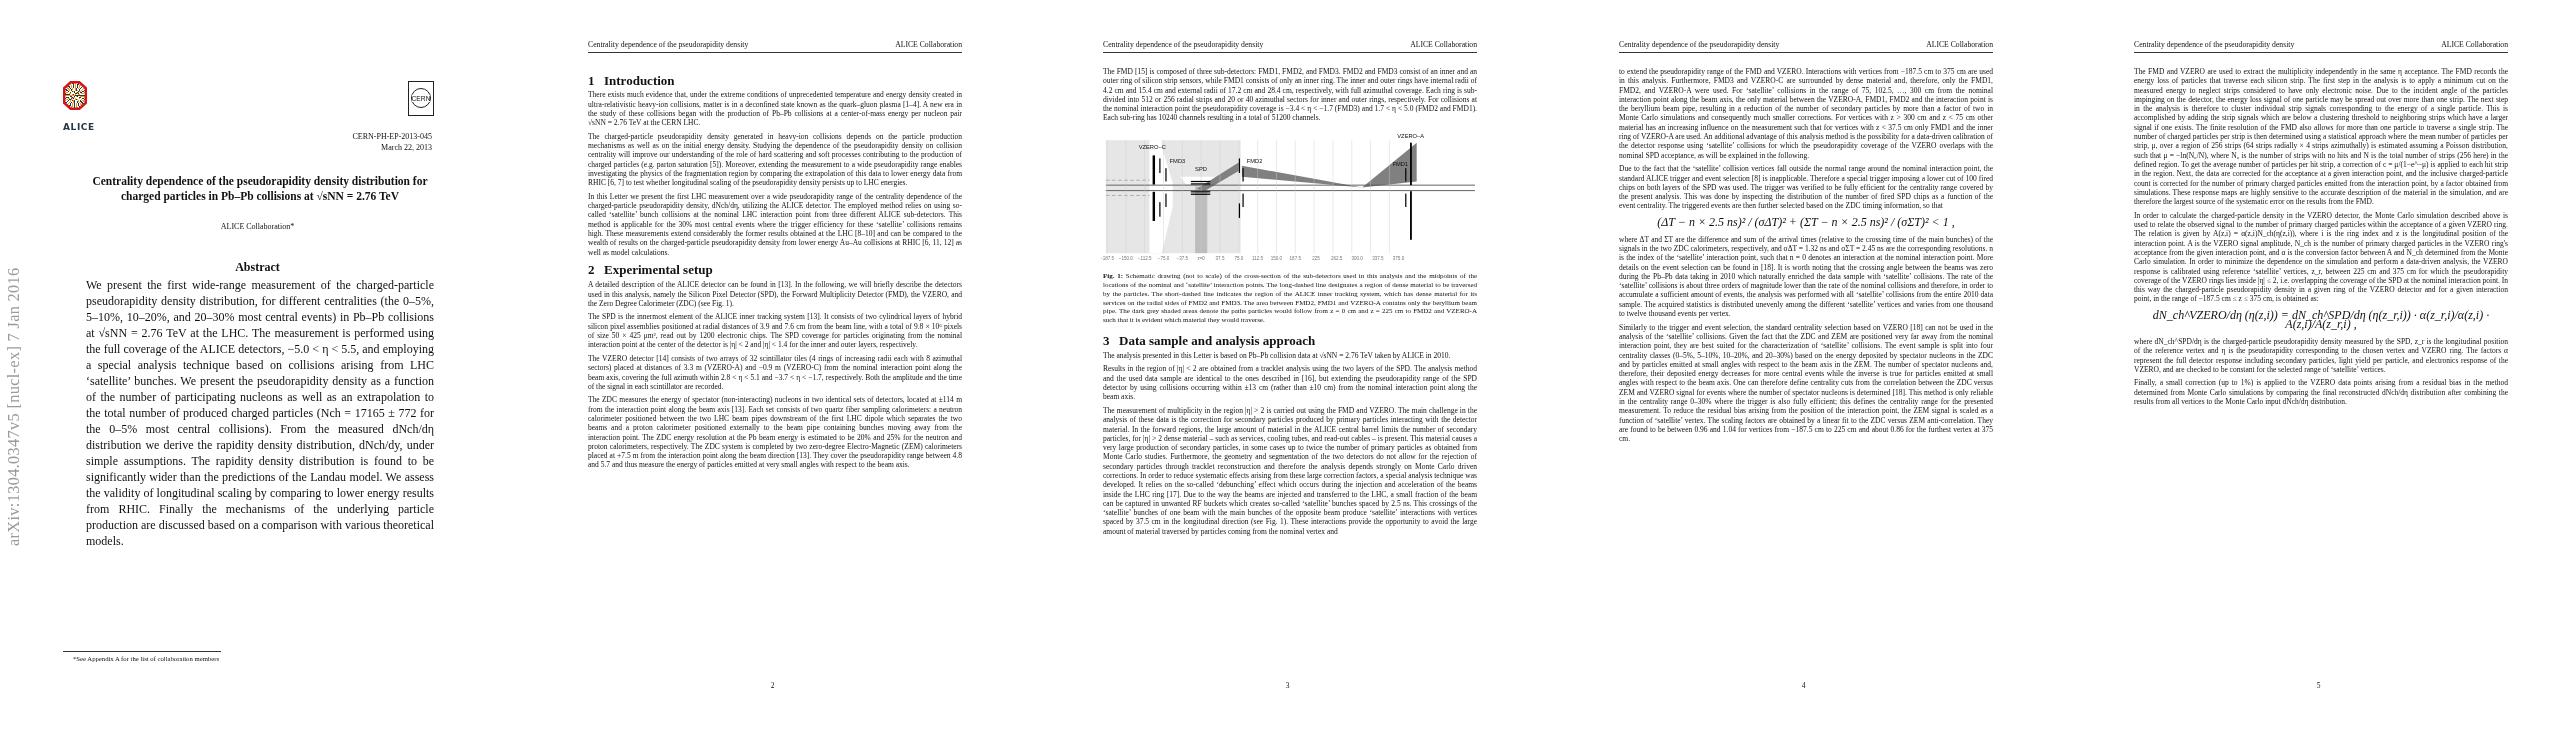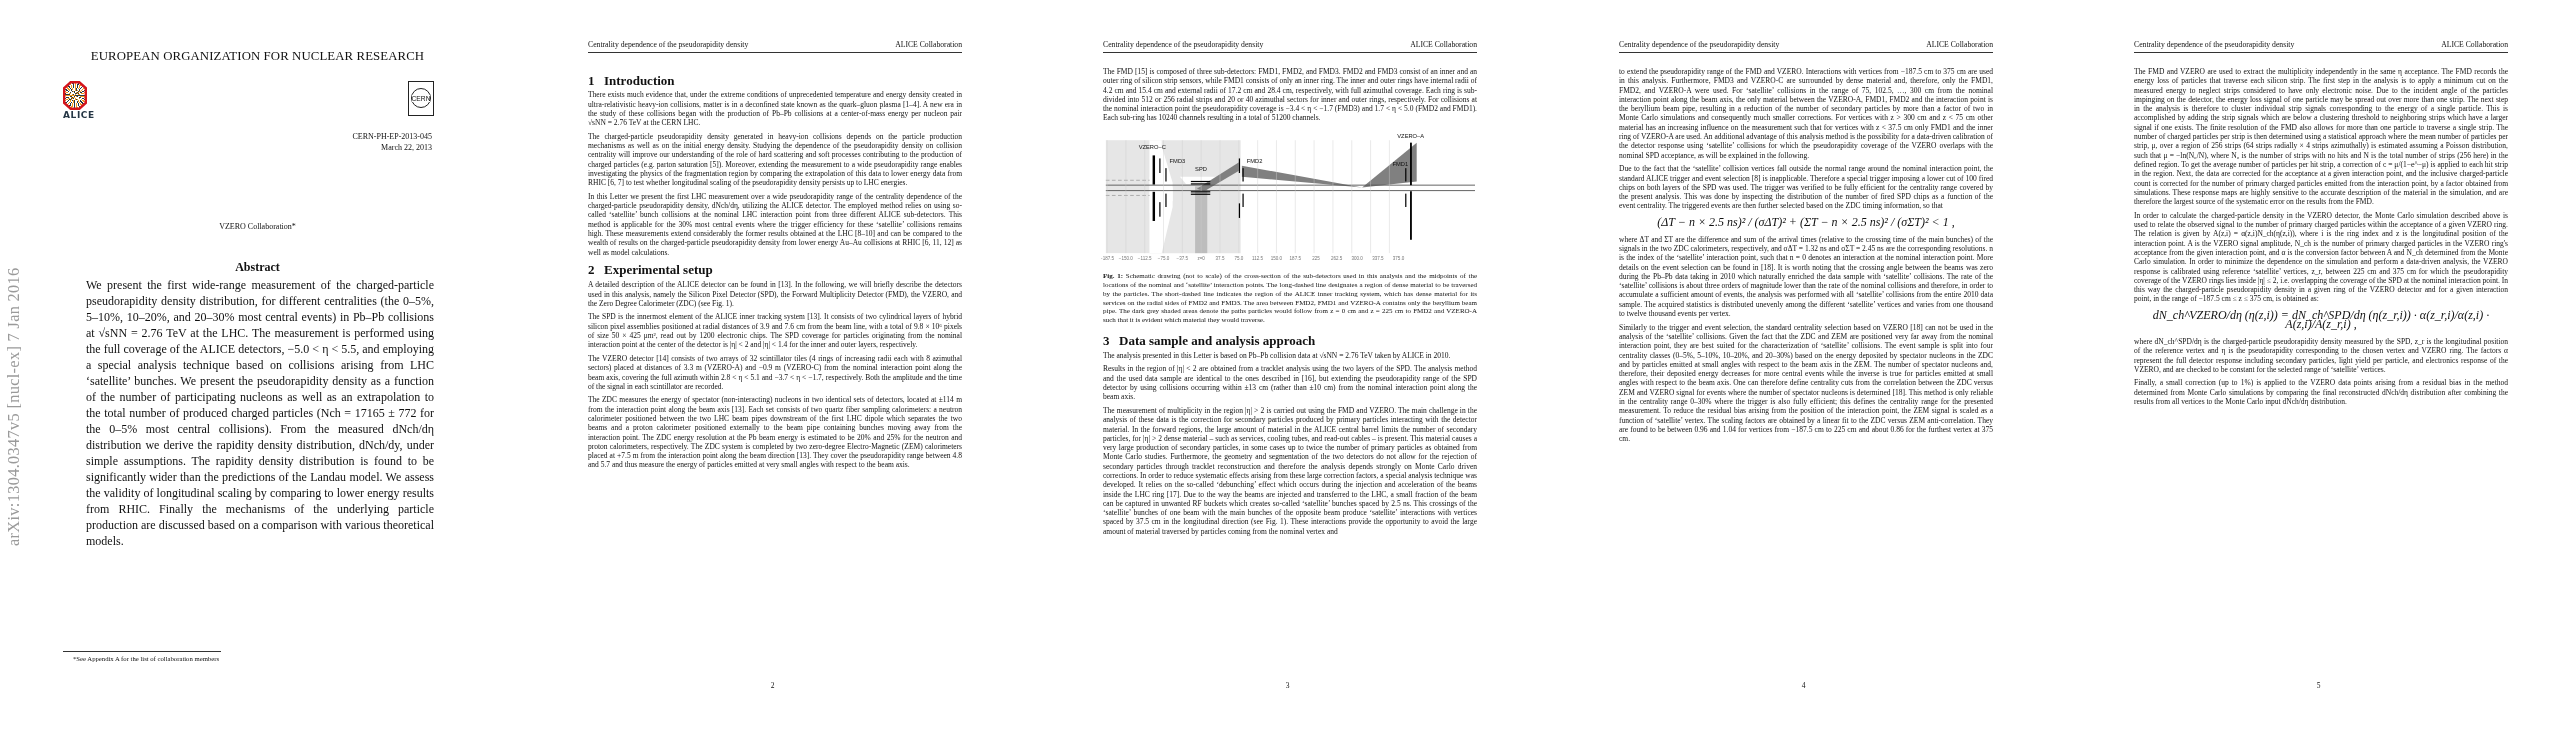"EUROPEAN ORGANIZATION FOR NUCLEAR" div.org { html: <div>EUROPEAN ORGANIZATION FOR NUCLEAR RESEARCH</div> -> none }
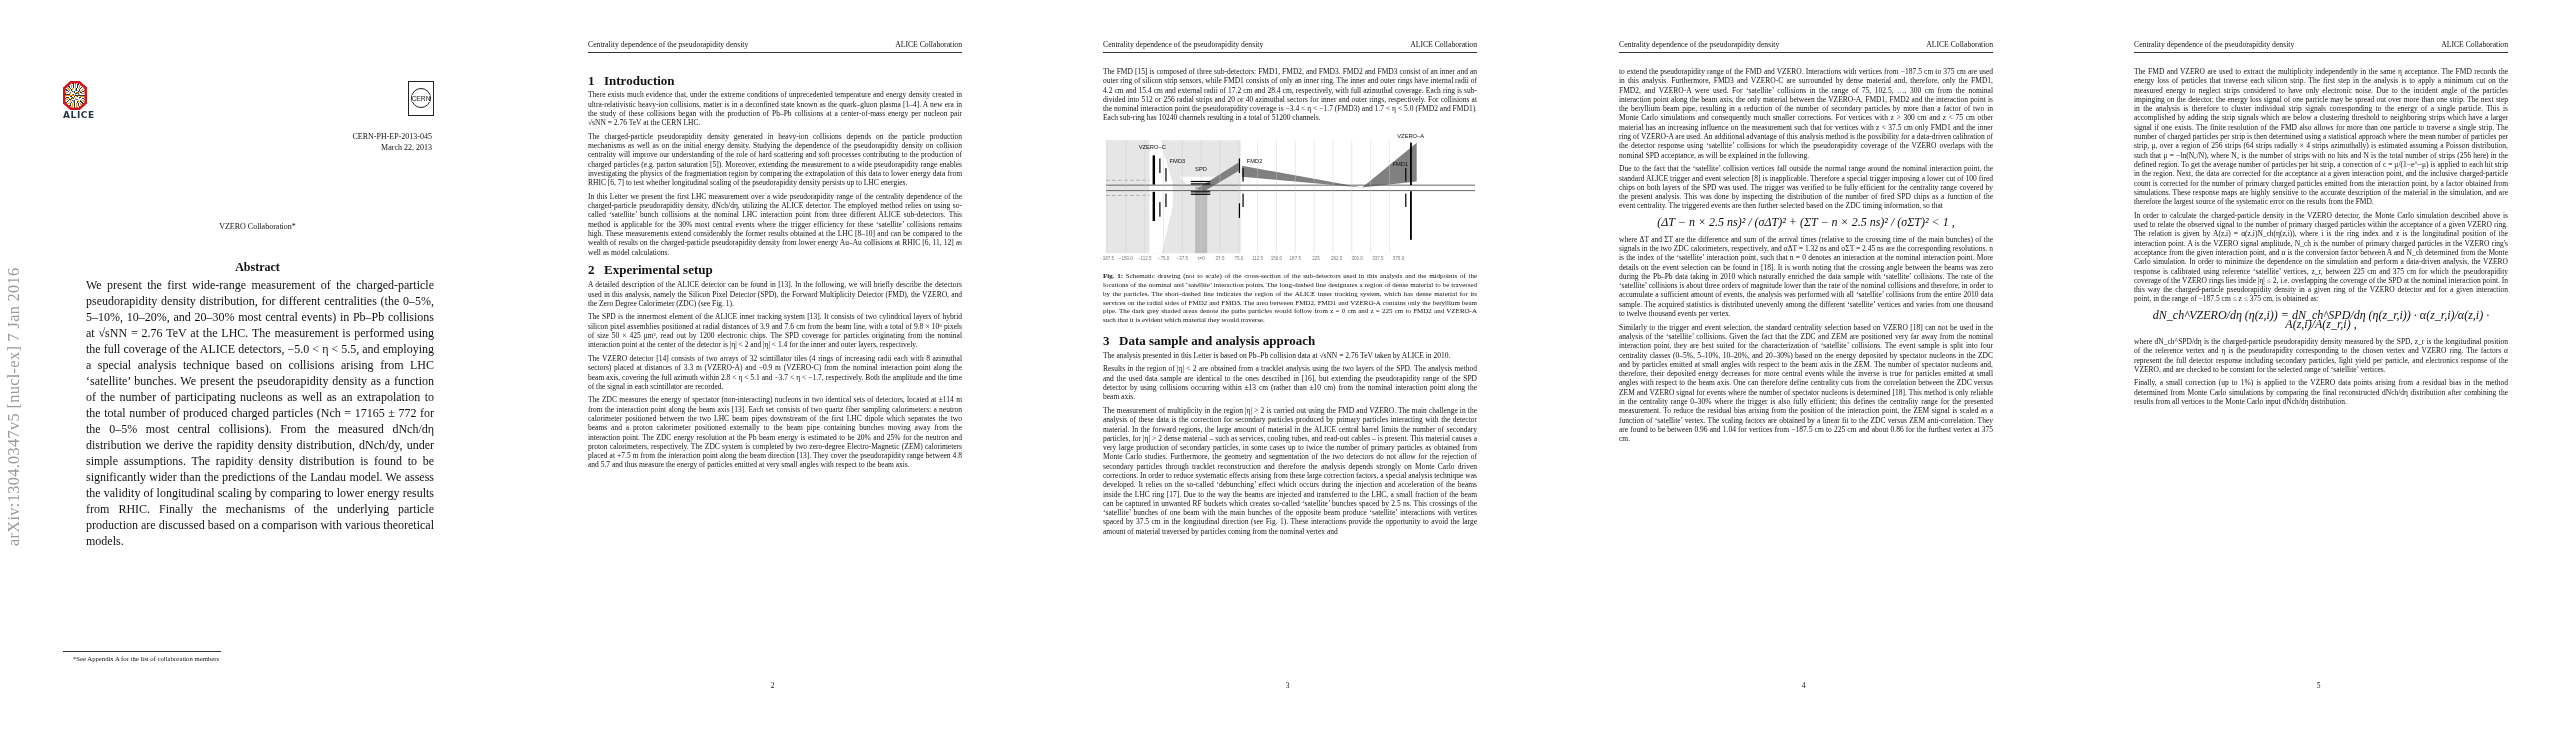"ALICE" .alice-word { margin-top: 0 -> 12px }
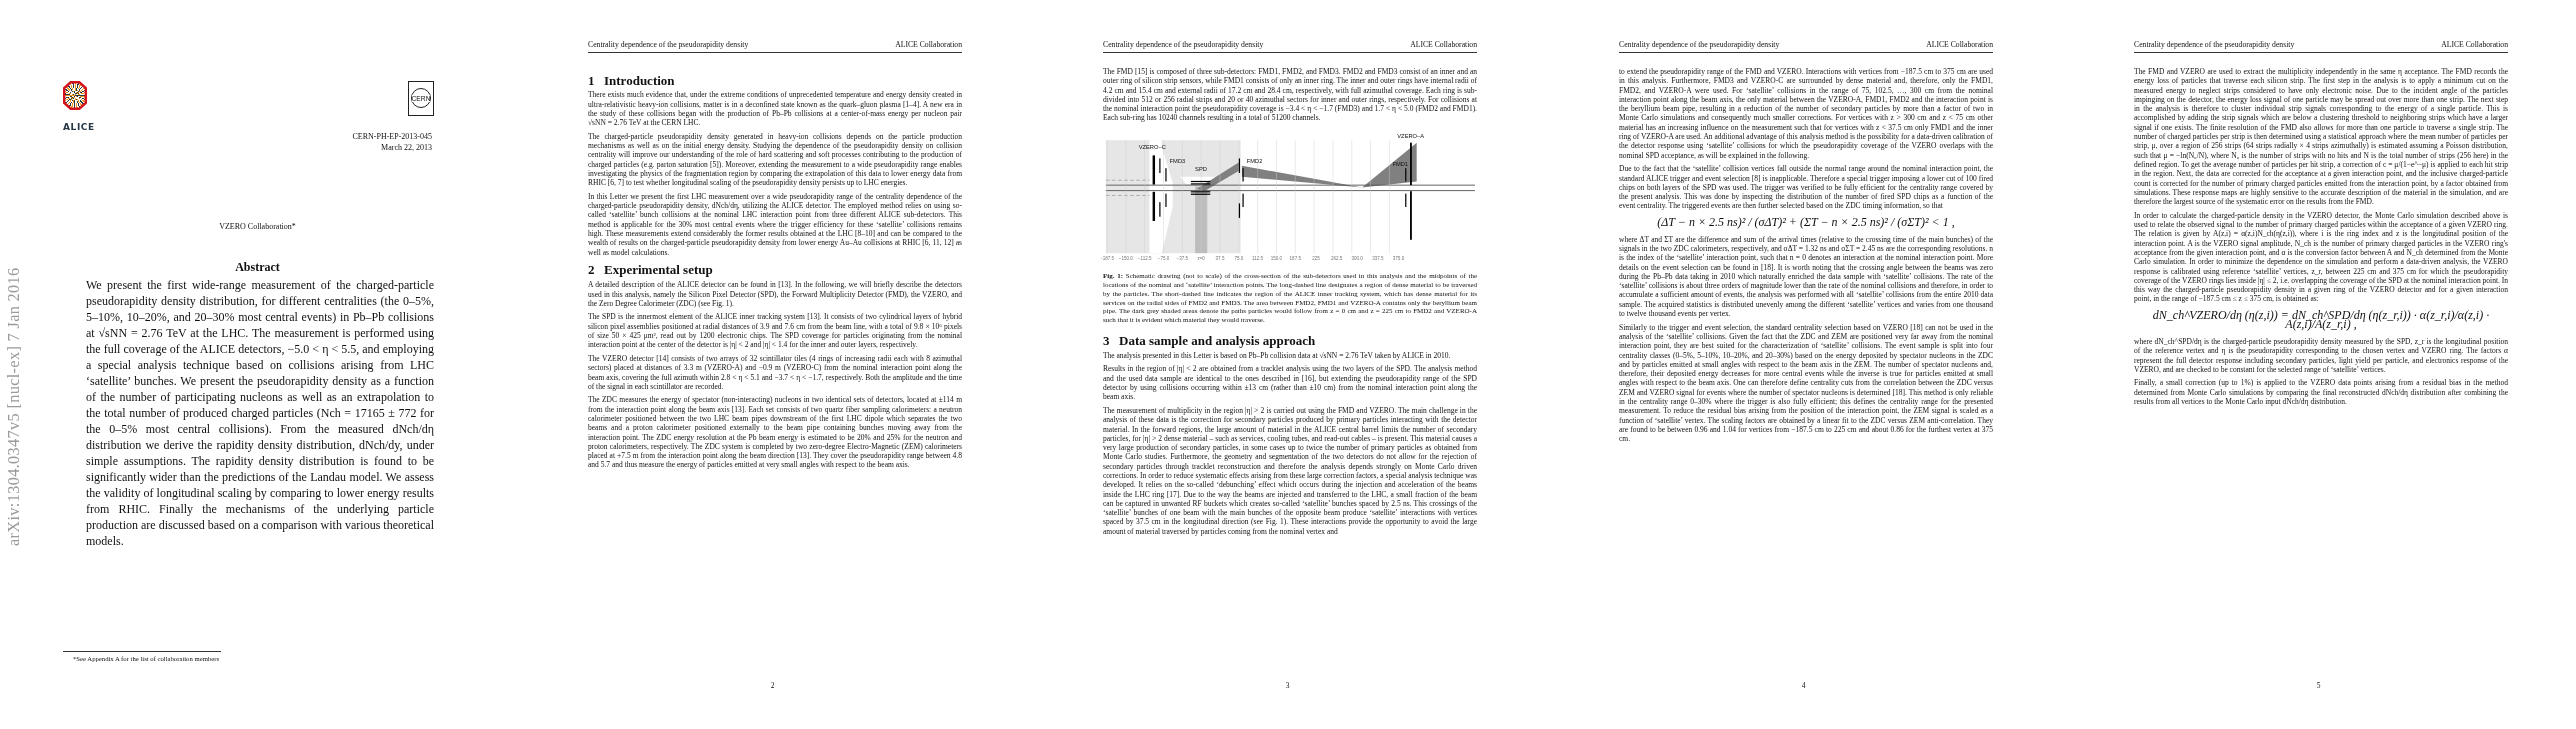"Centrality dependence of the pseudorapidity density distribution" div.title { html: none -> <div> <div>Centrality dependence of the pseudorapidity density distribution for</div> <div>charged particles in Pb–Pb collisions at √sNN = 2.76 TeV</div> </div> }
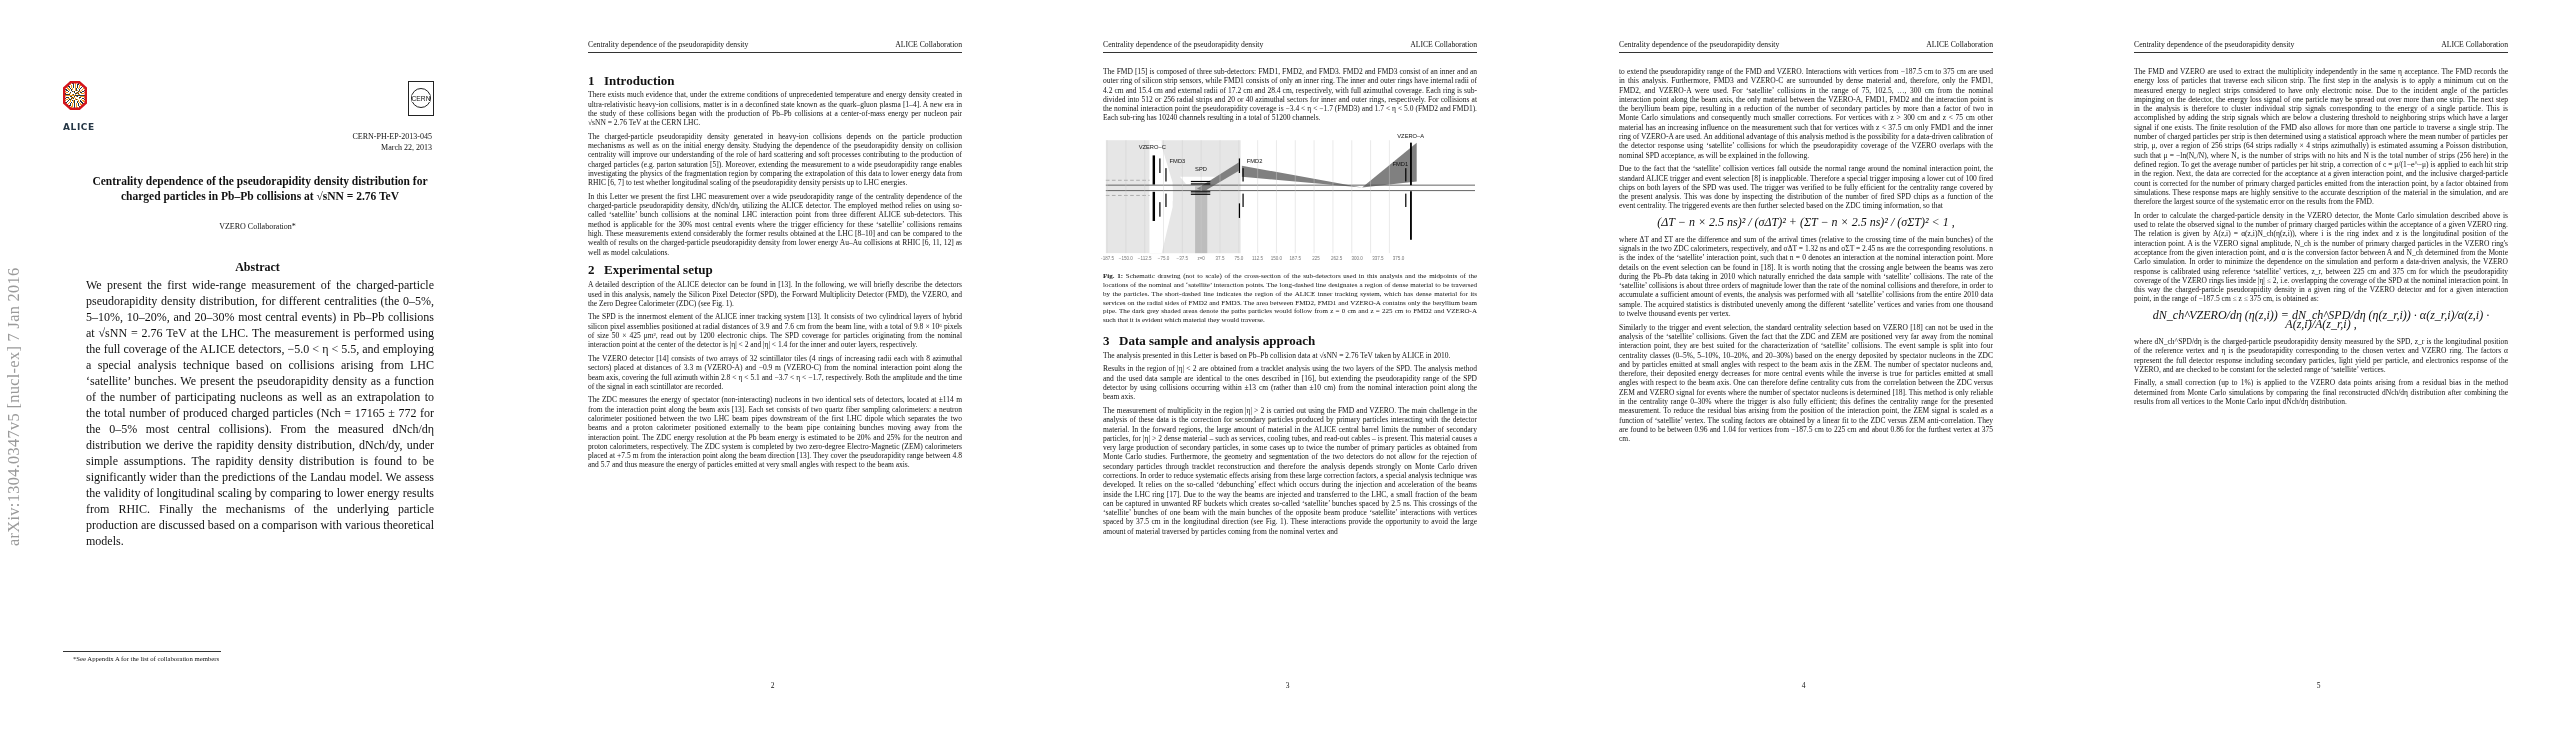"VZERO Collaboration*" div.authors { text: VZERO -> ALICE }
